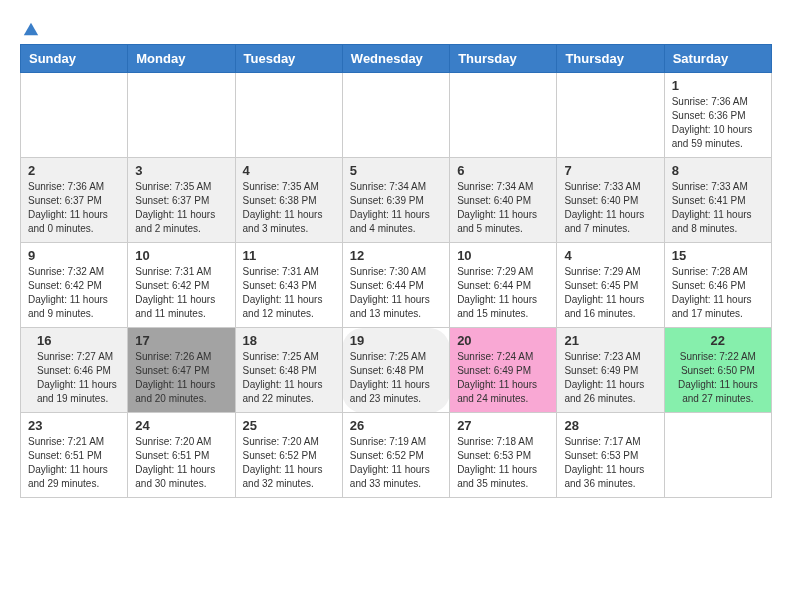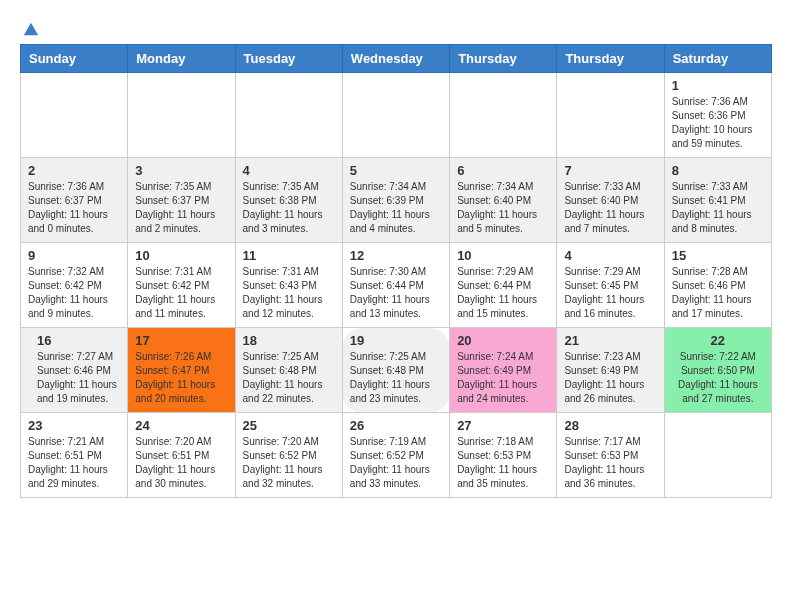"17" td { background-color: #f97316 -> #a3a3a3 }
